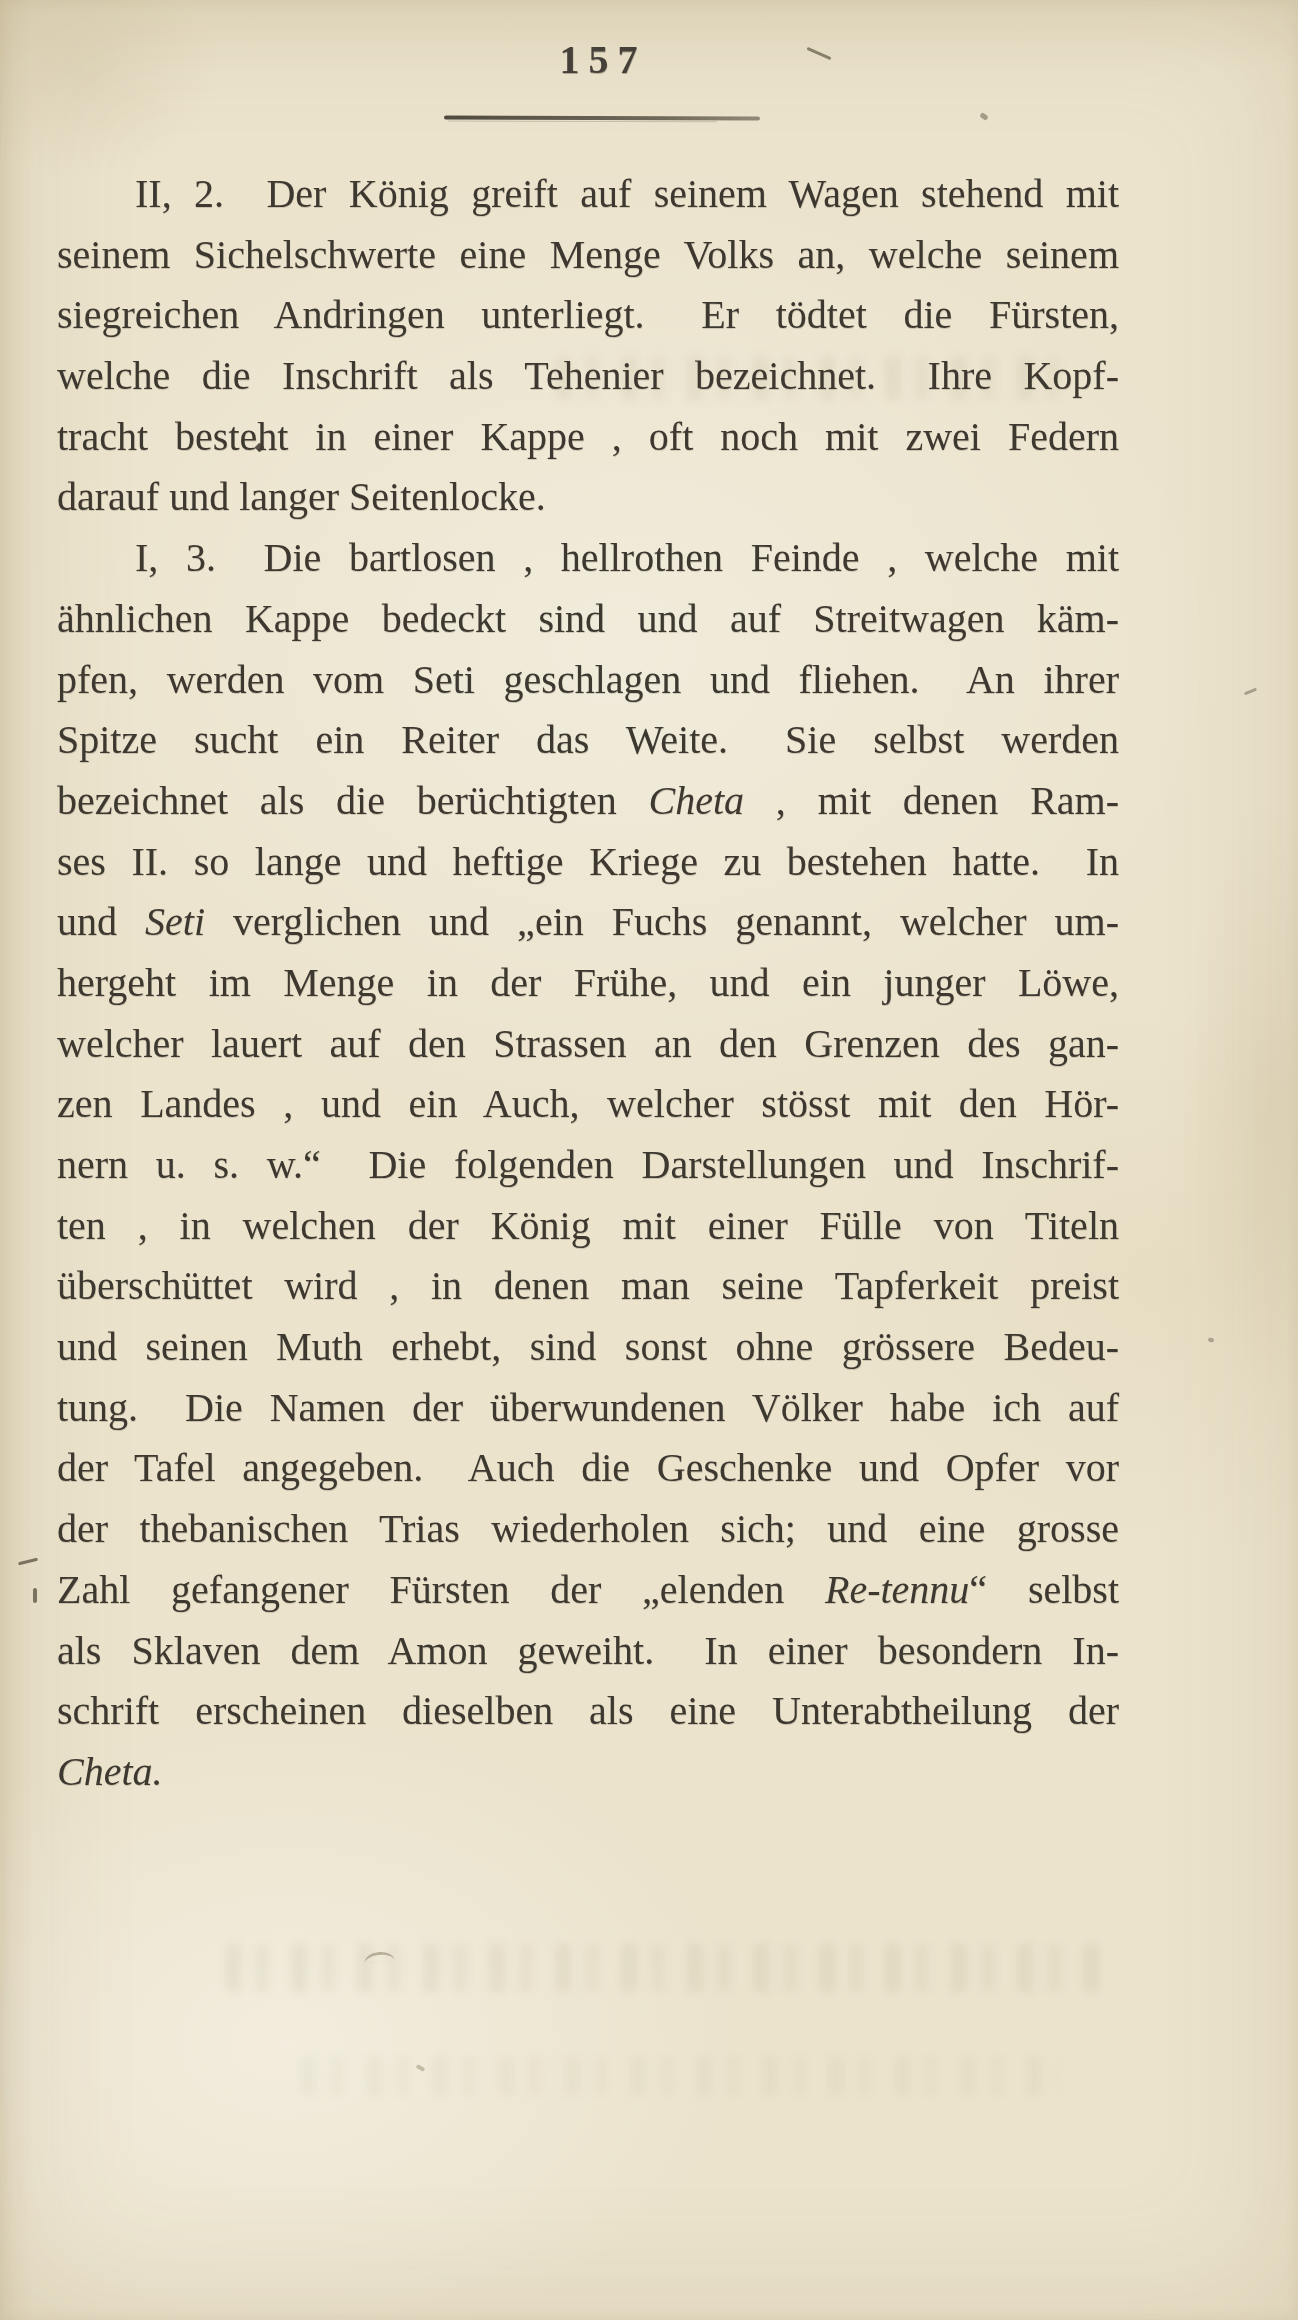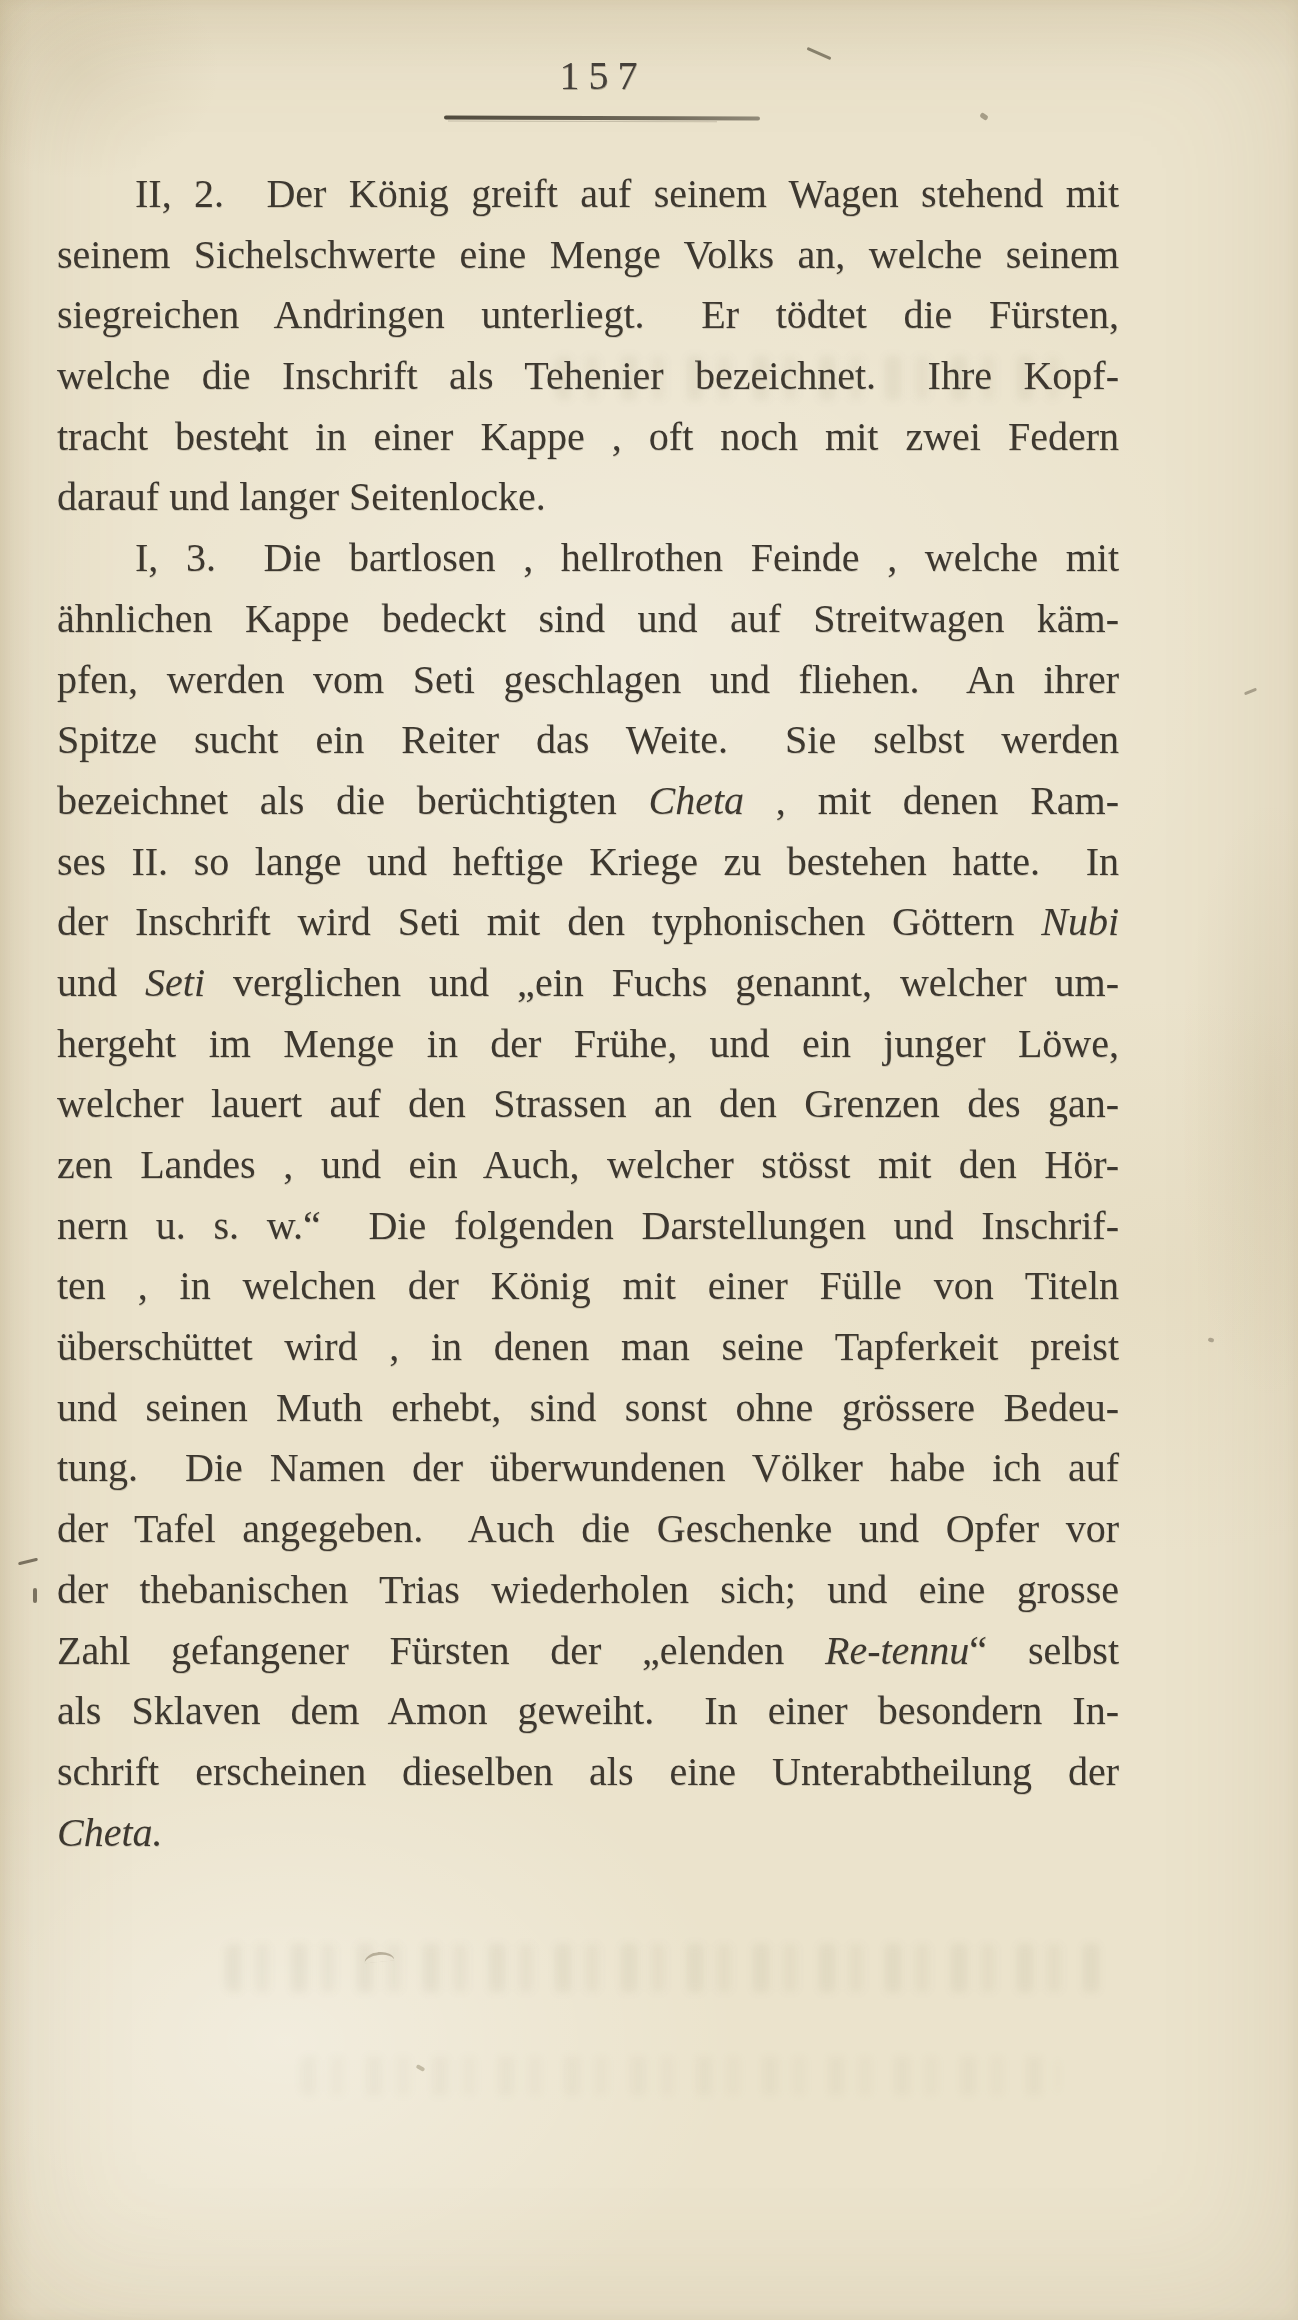"157" .page-number { font-weight: normal -> bold; top: 52px -> 36px }
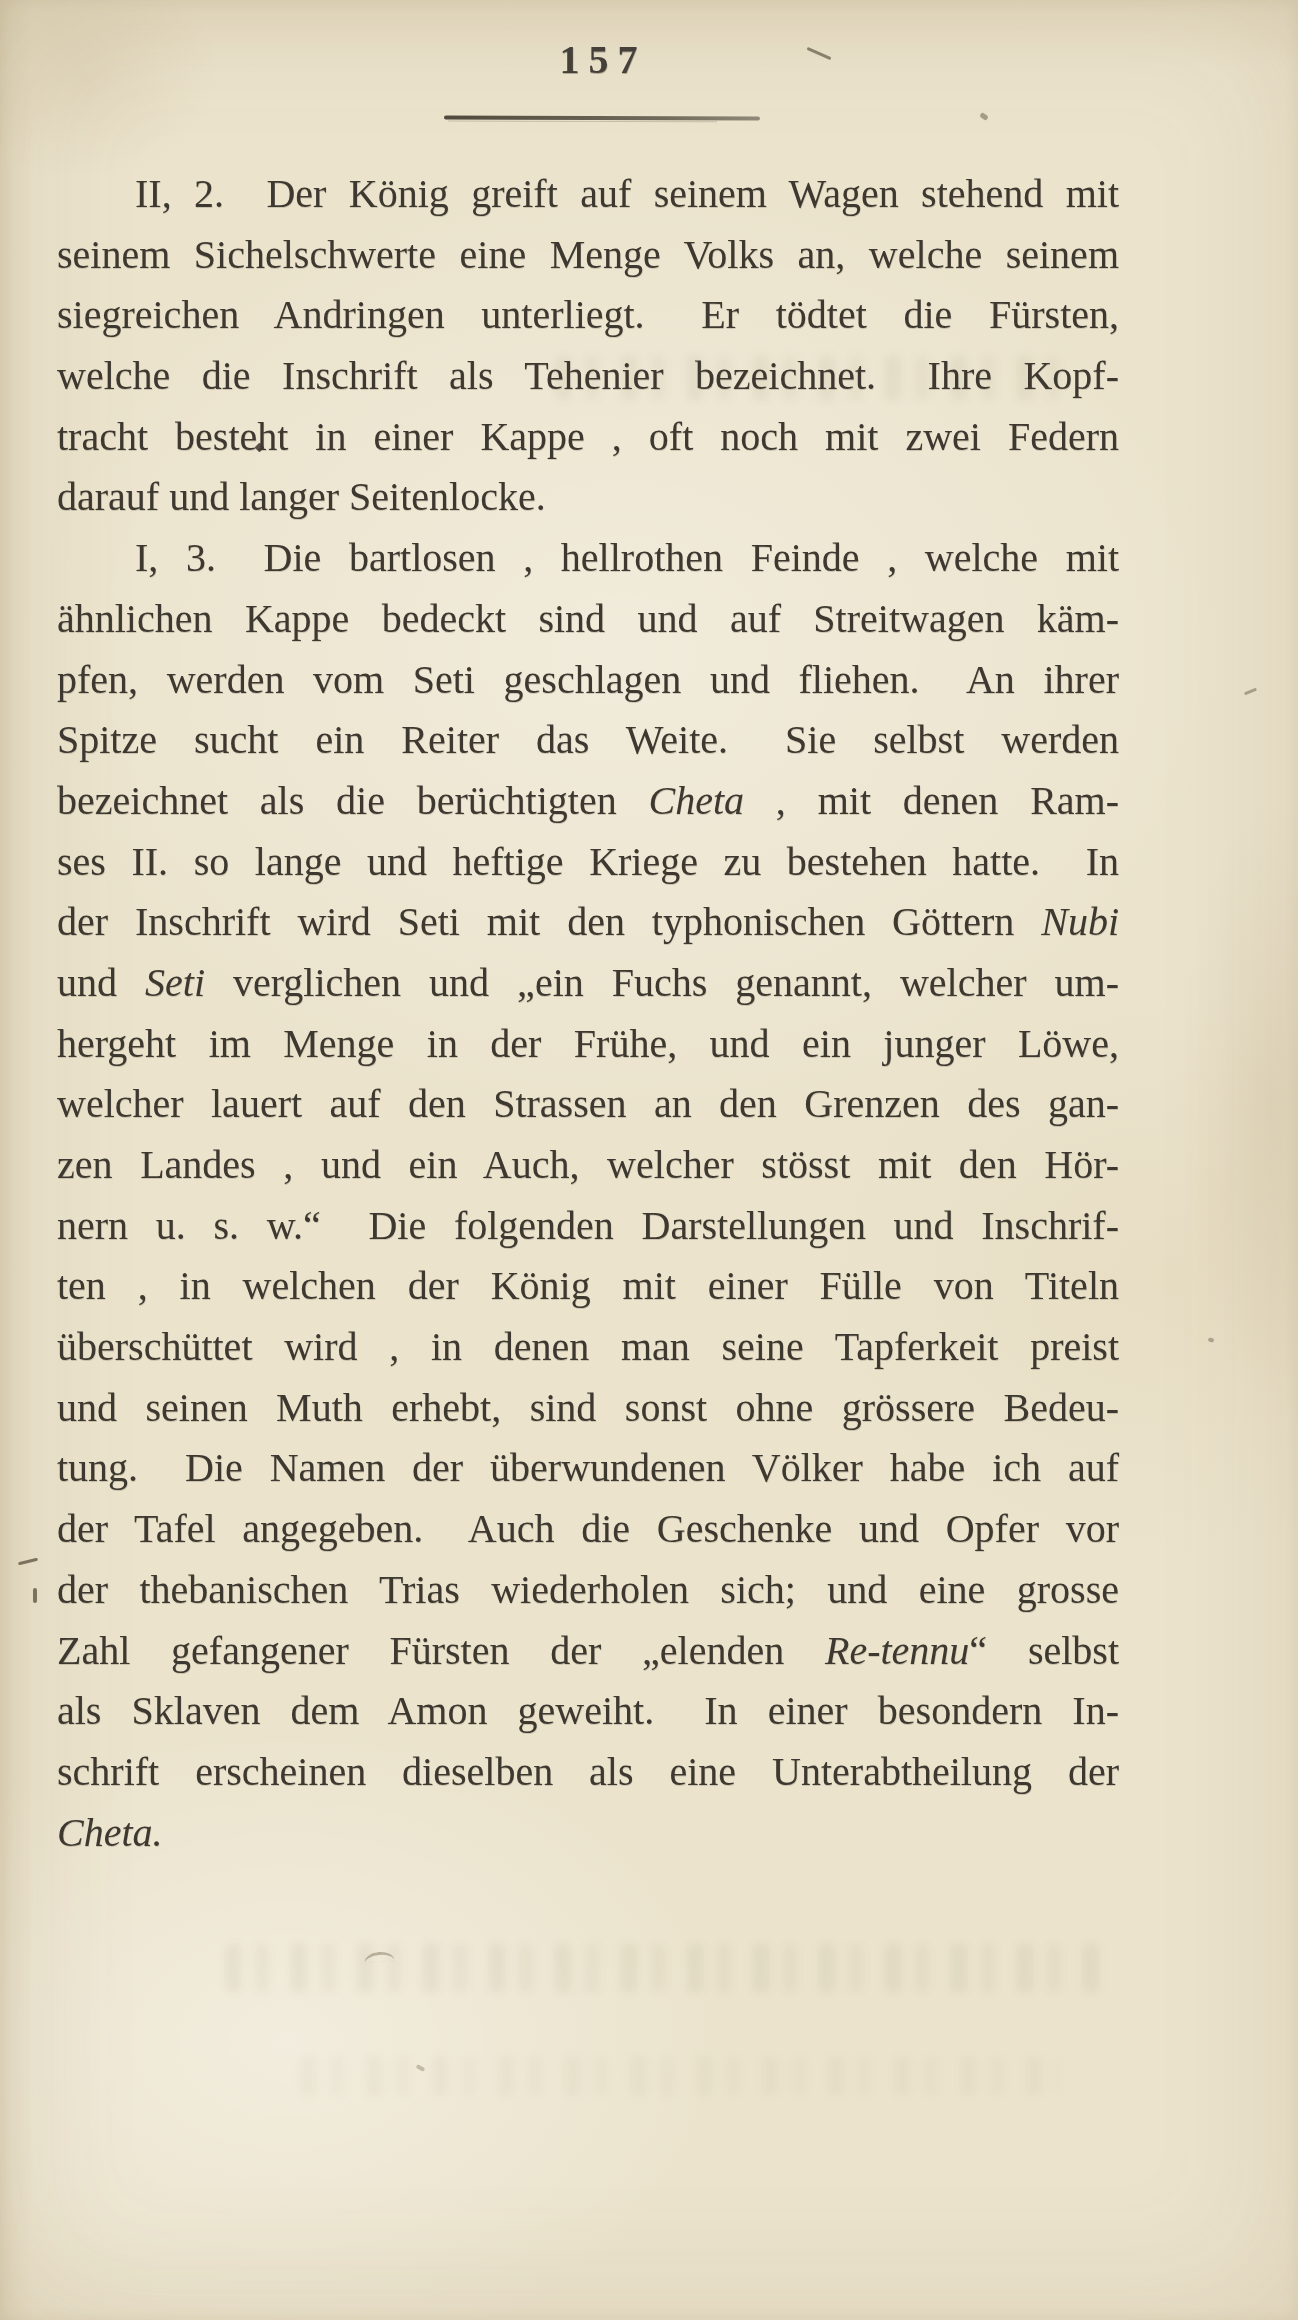"der Inschrift wird Seti mit" div.line { html: <div><span>der Inschrift wird Seti mit den typhonischen Göttern </span><i>Nubi</i></div> -> none }
